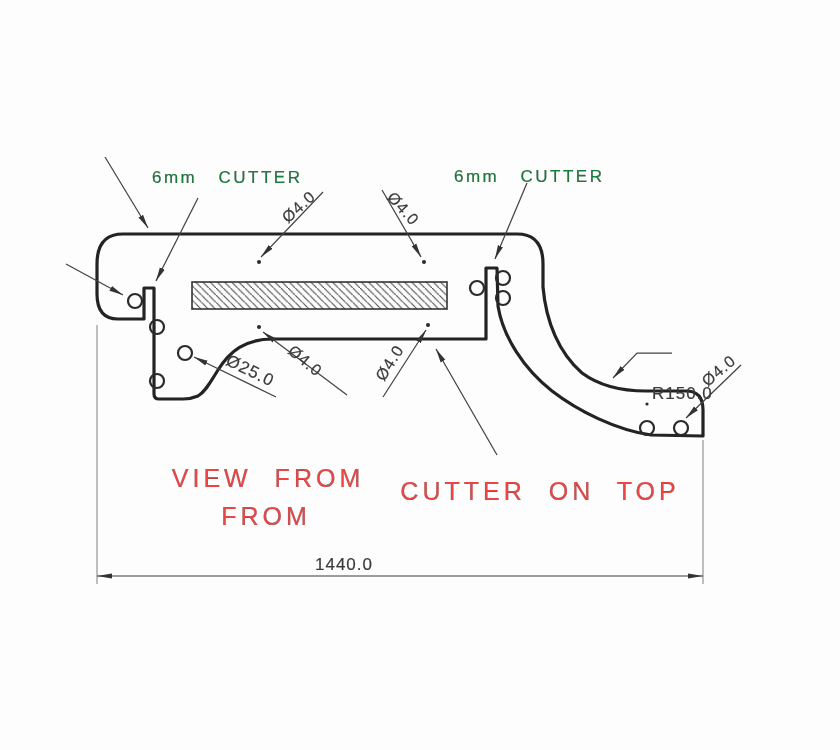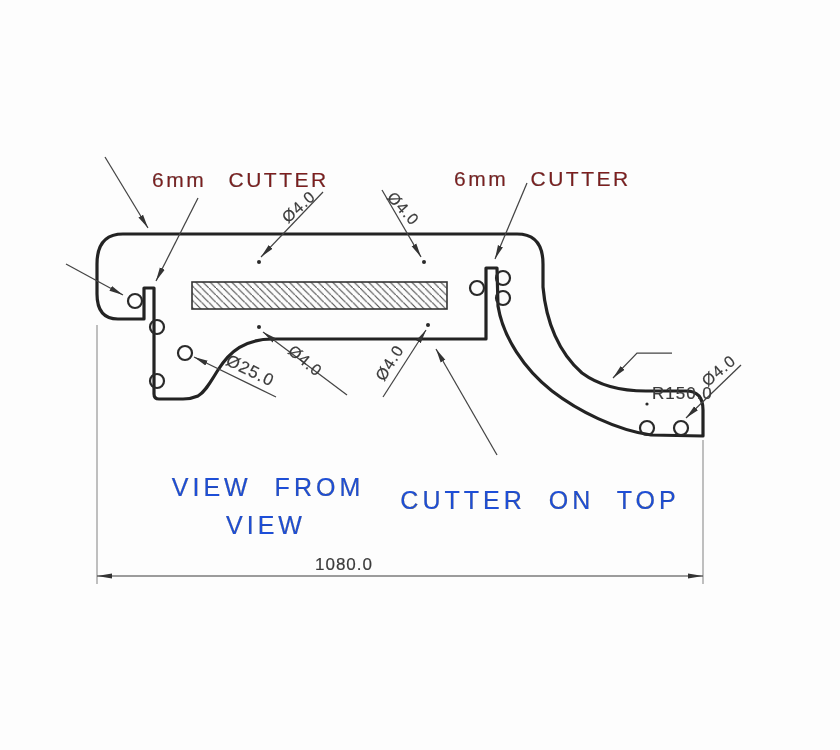"6mm CUTTER" .cutter { color: #7f1d1d -> #15803d; font-size: 21px -> 17px }
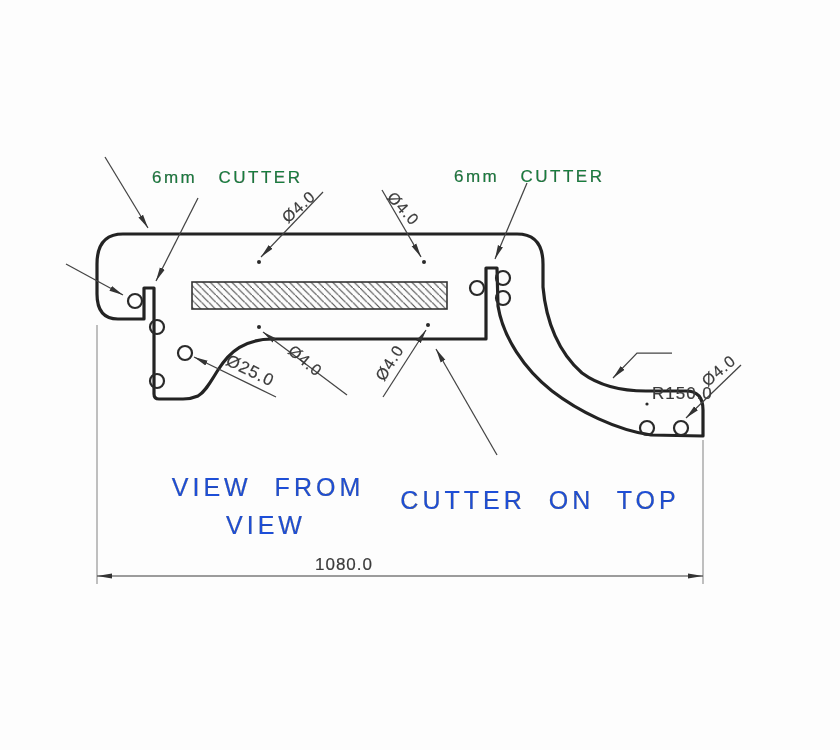"VIEW FROM" .note { color: #1d4ed8 -> #ef4444; margin-top: 9px -> none }
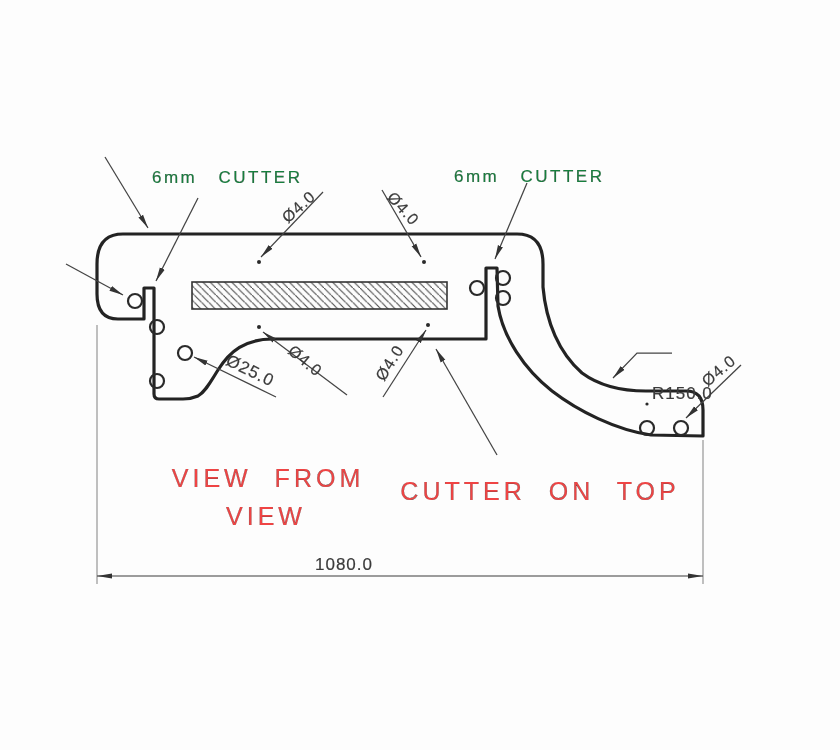"VIEW" div.lbl { text: VIEW -> FROM }
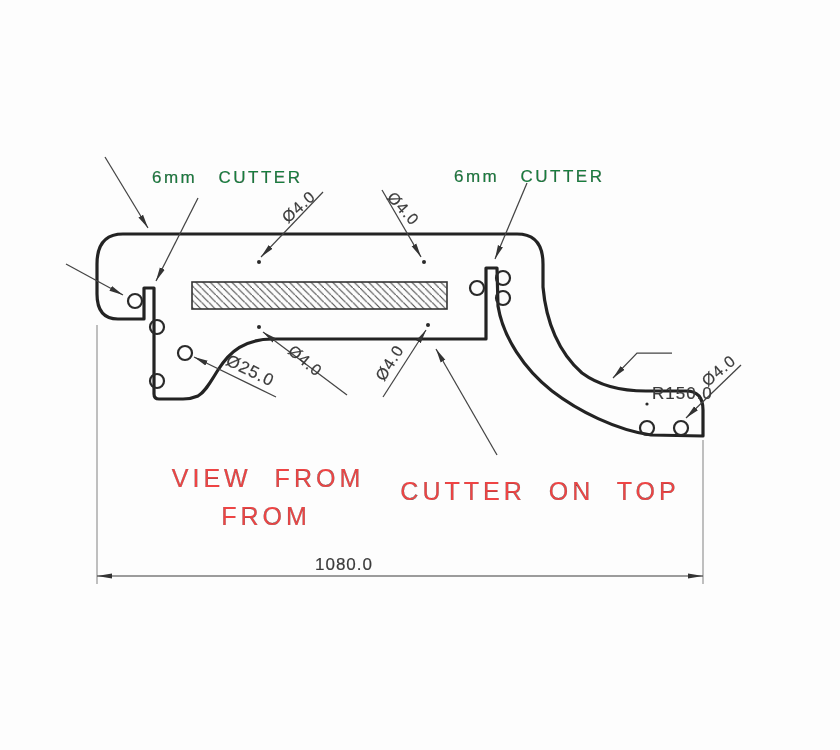"1080.0" div.lbl { text: 1080.0 -> 1440.0 }
